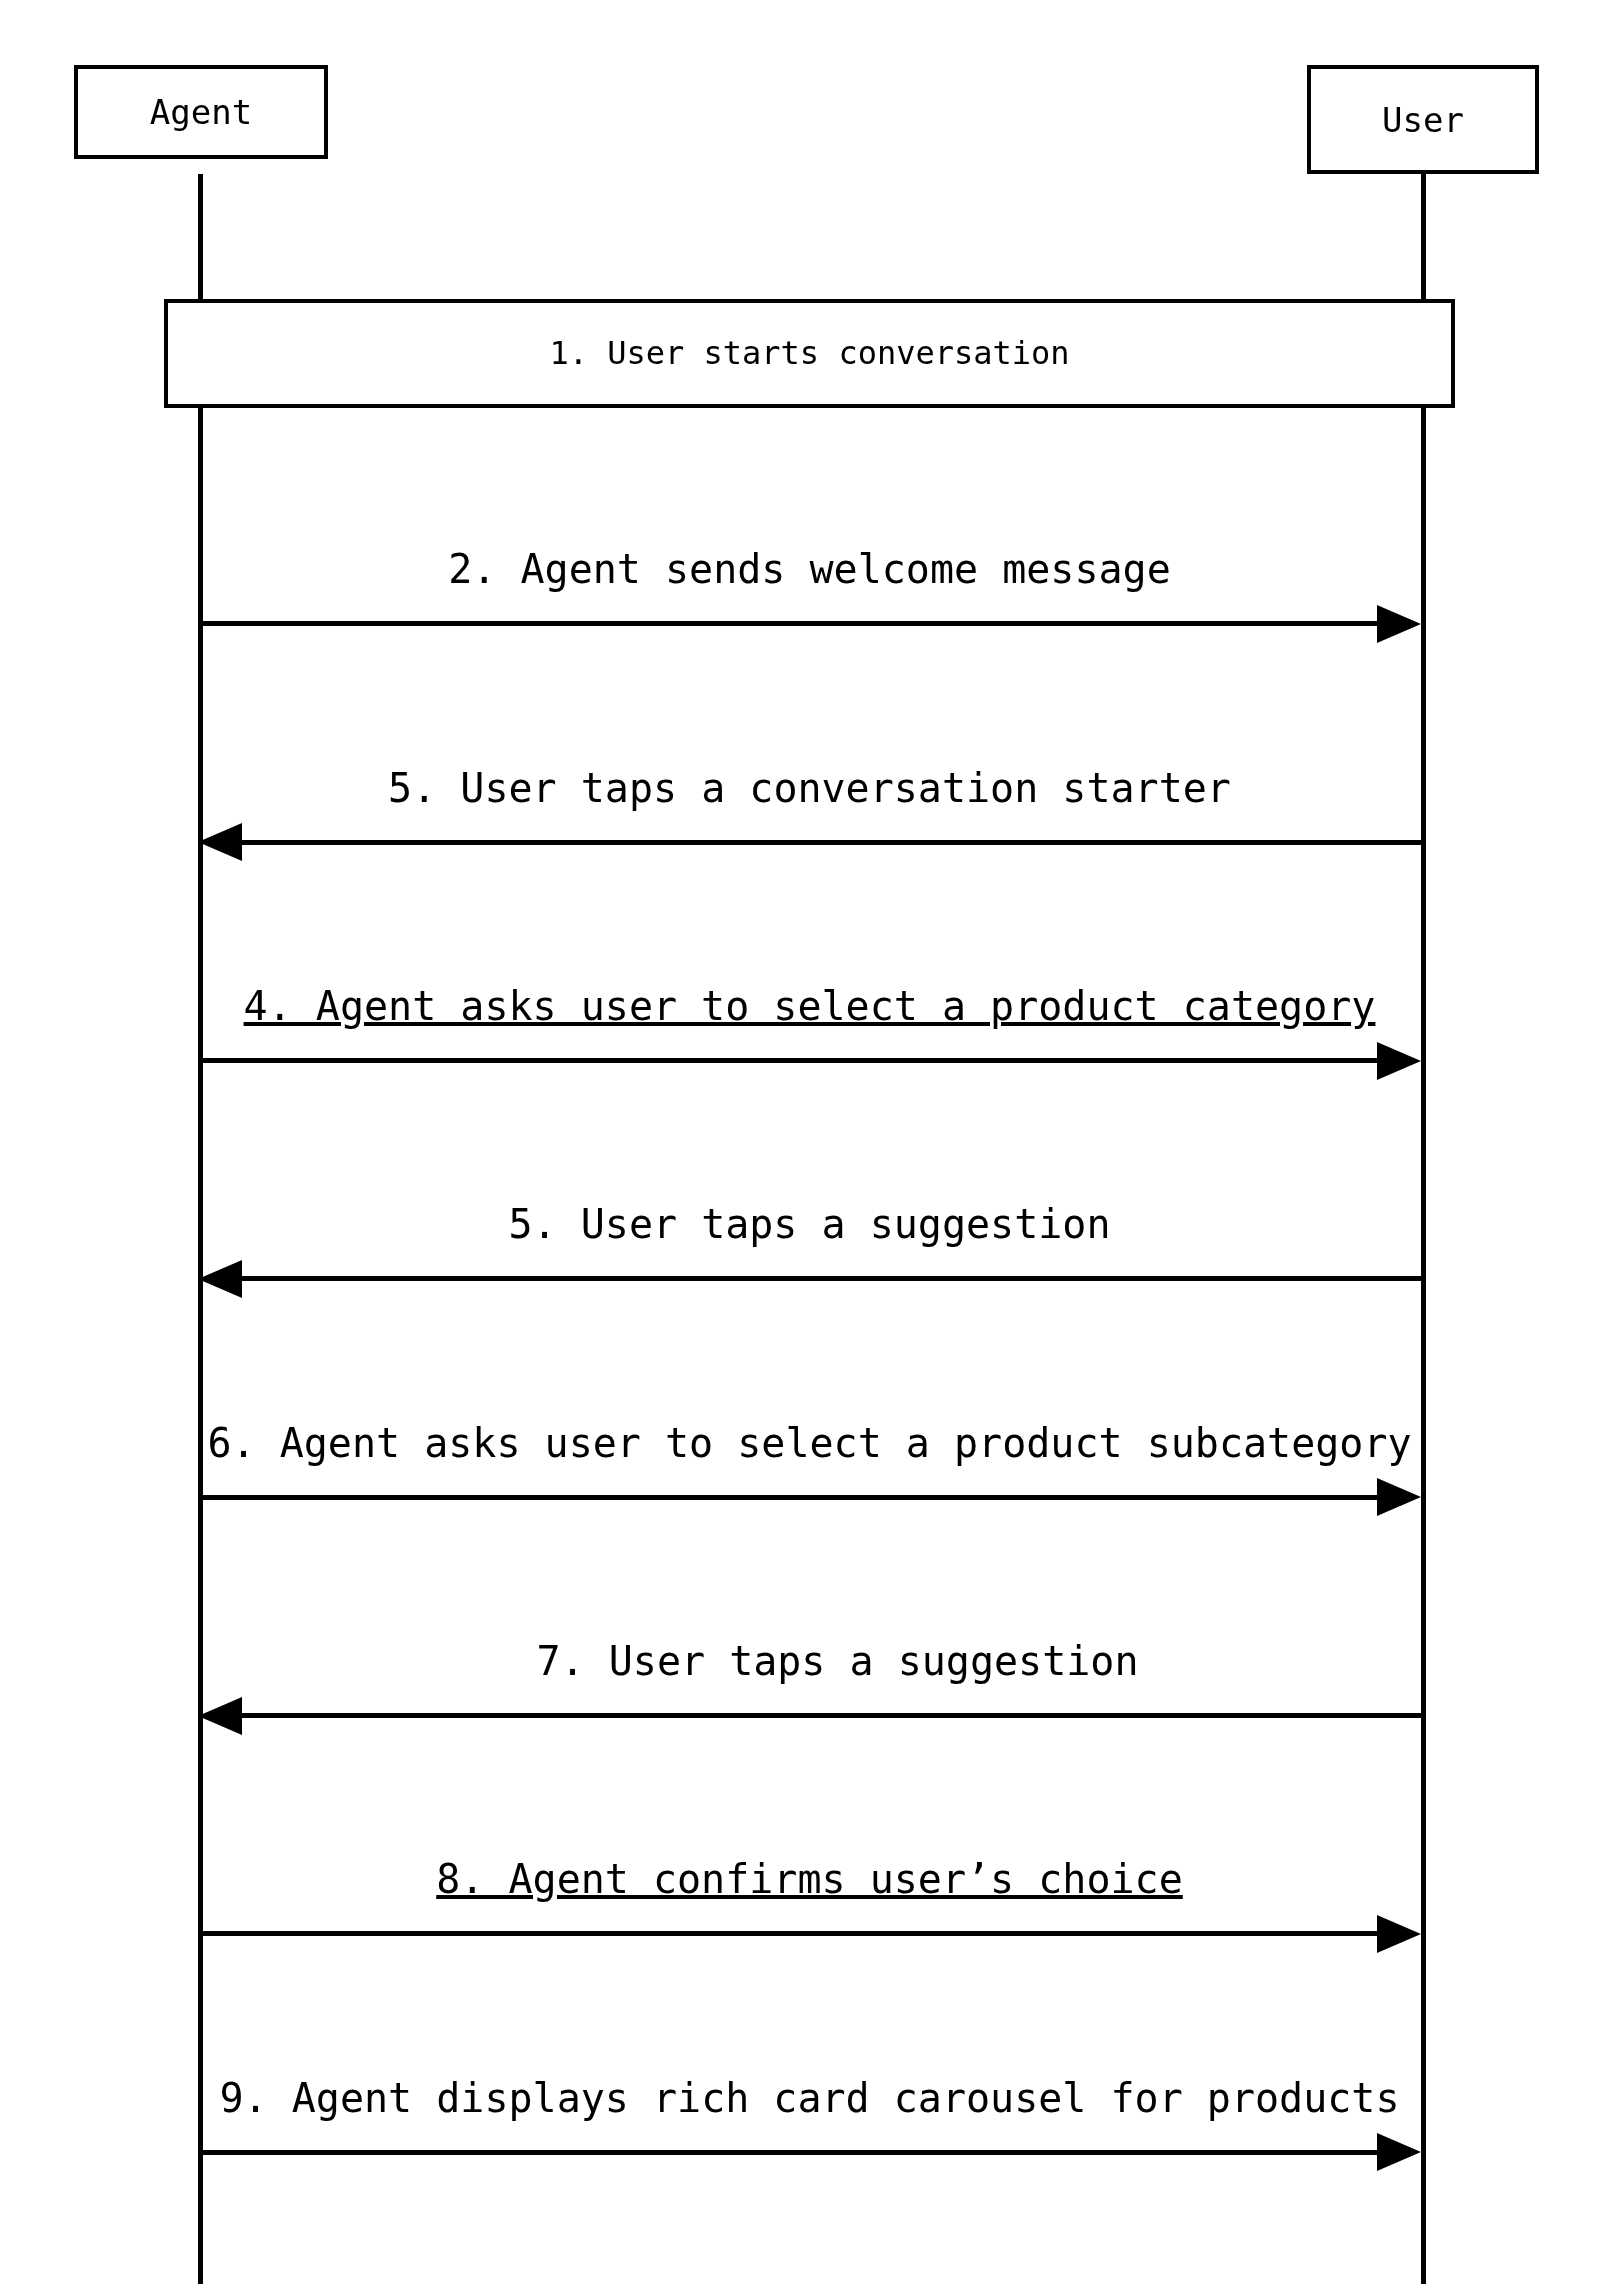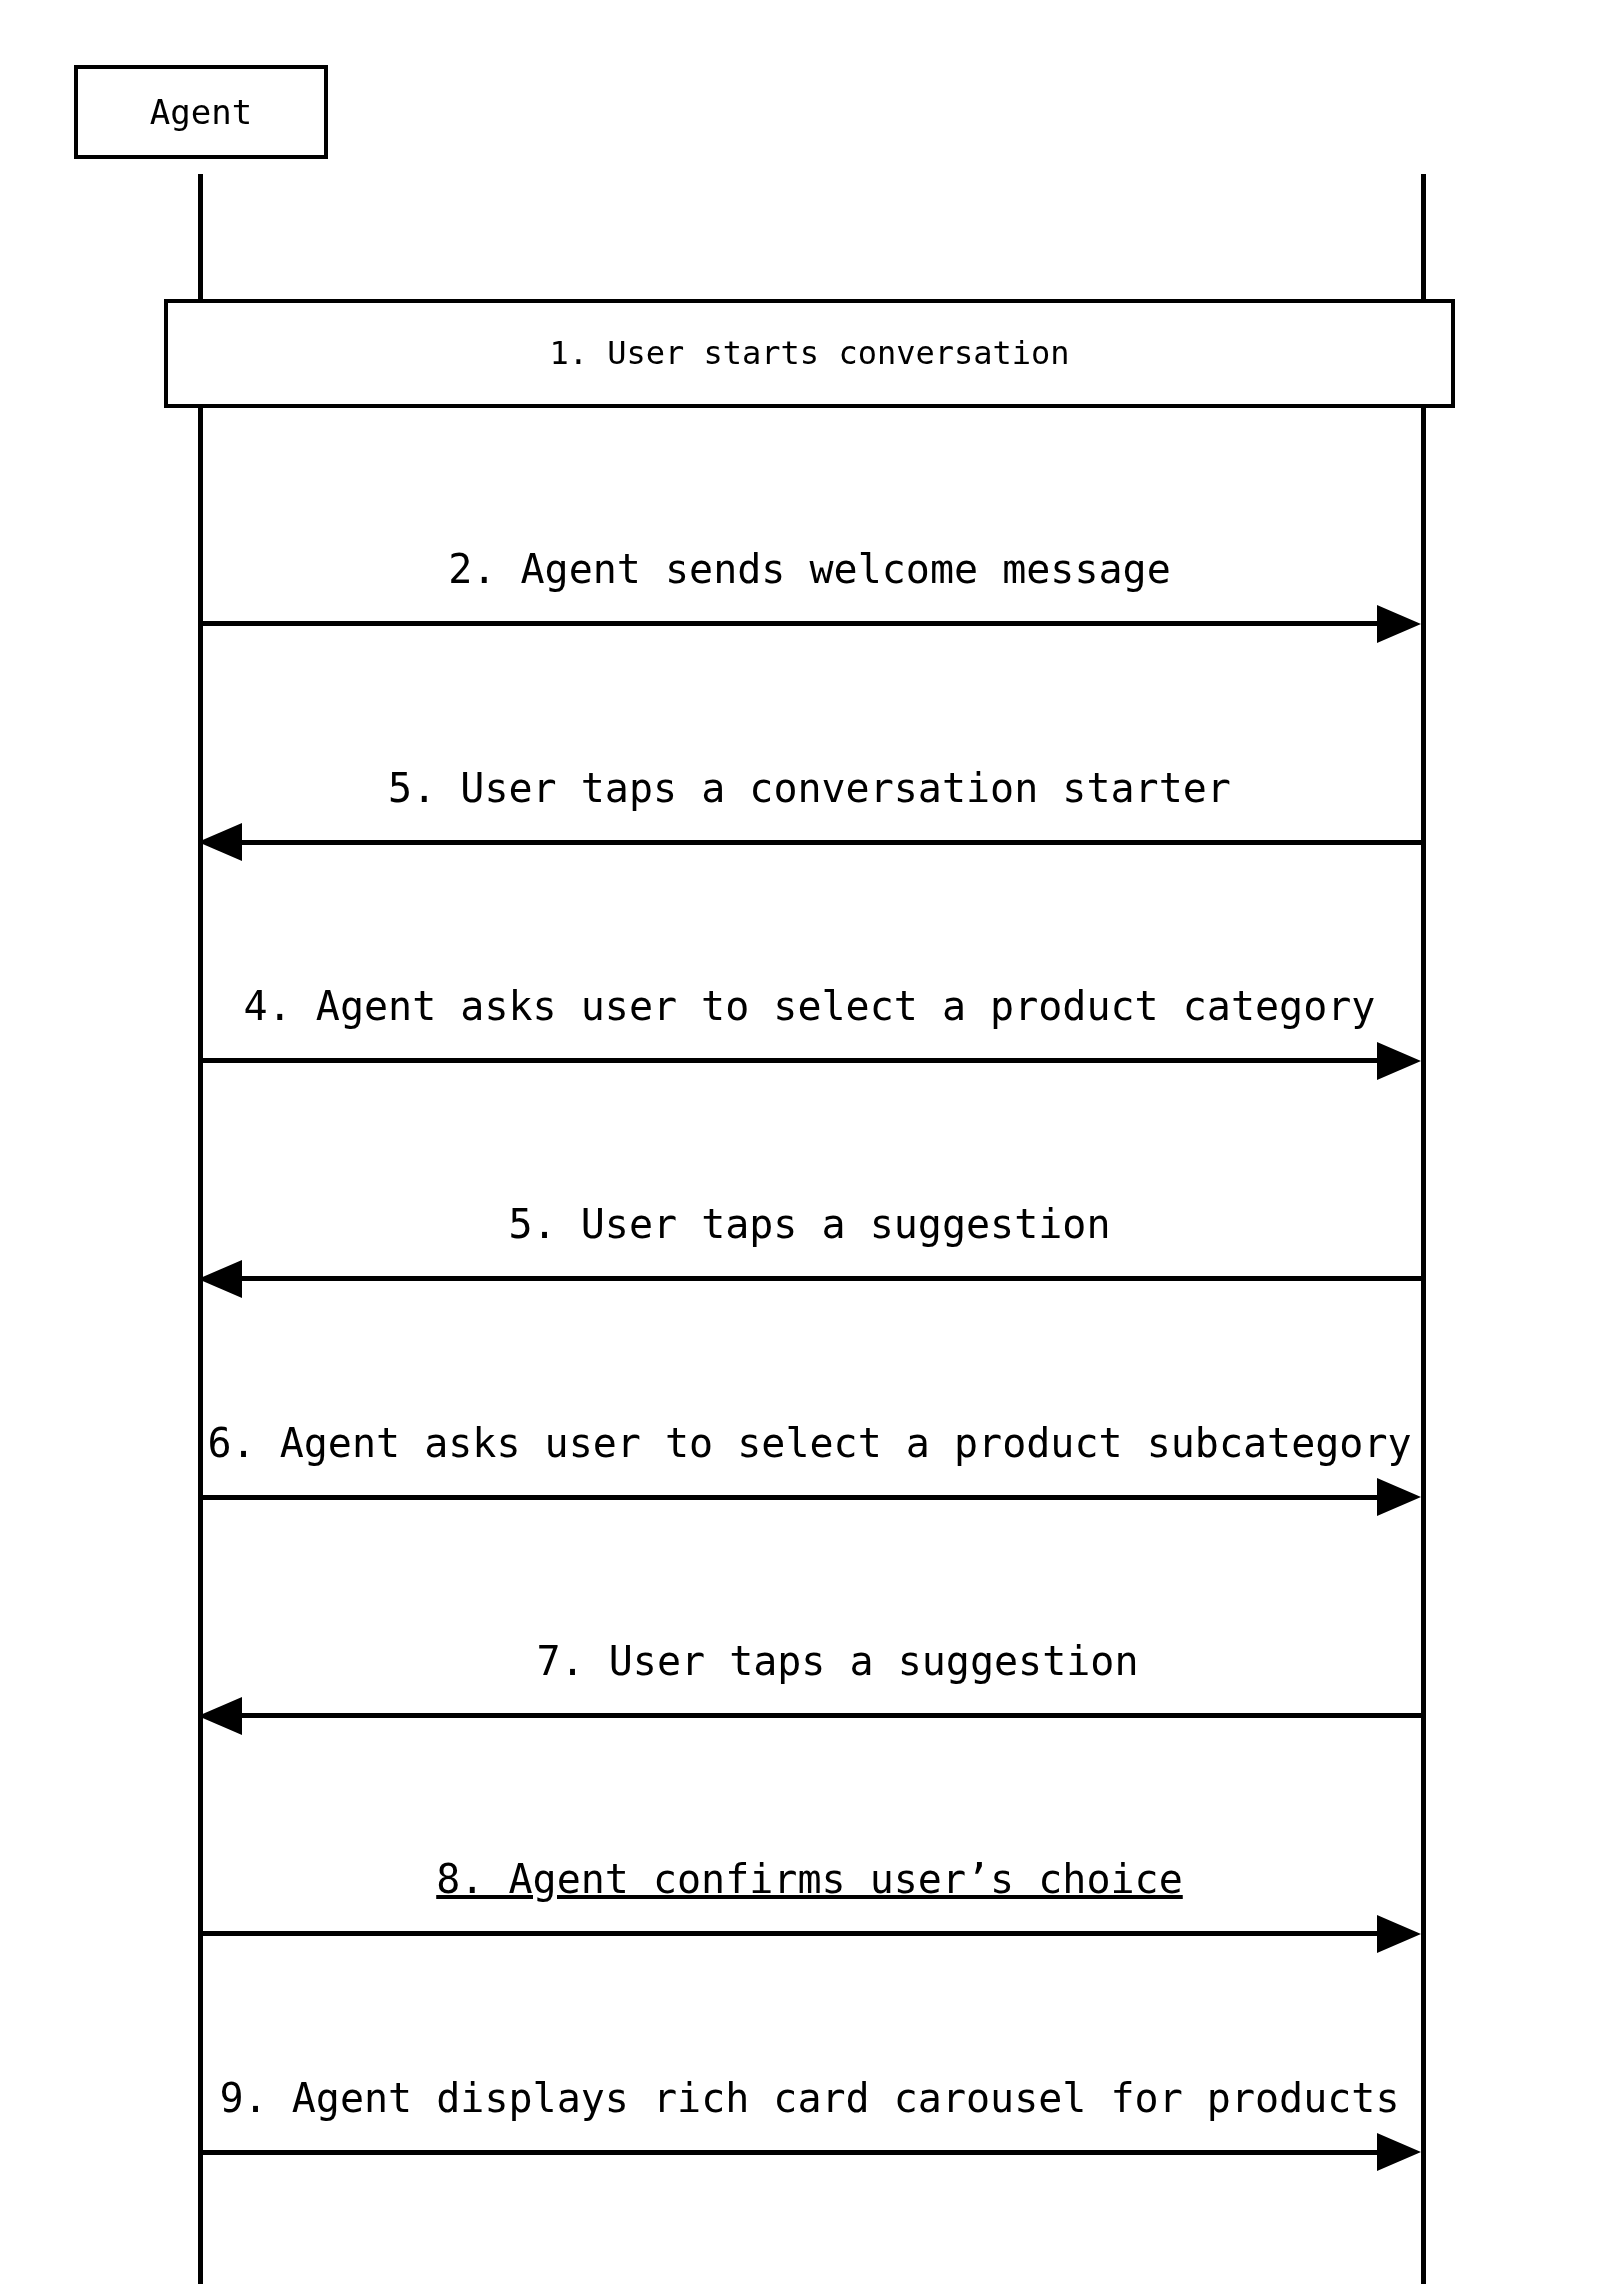"User" div.participant-box { html: none -> <div> <span>User</span> </div> }
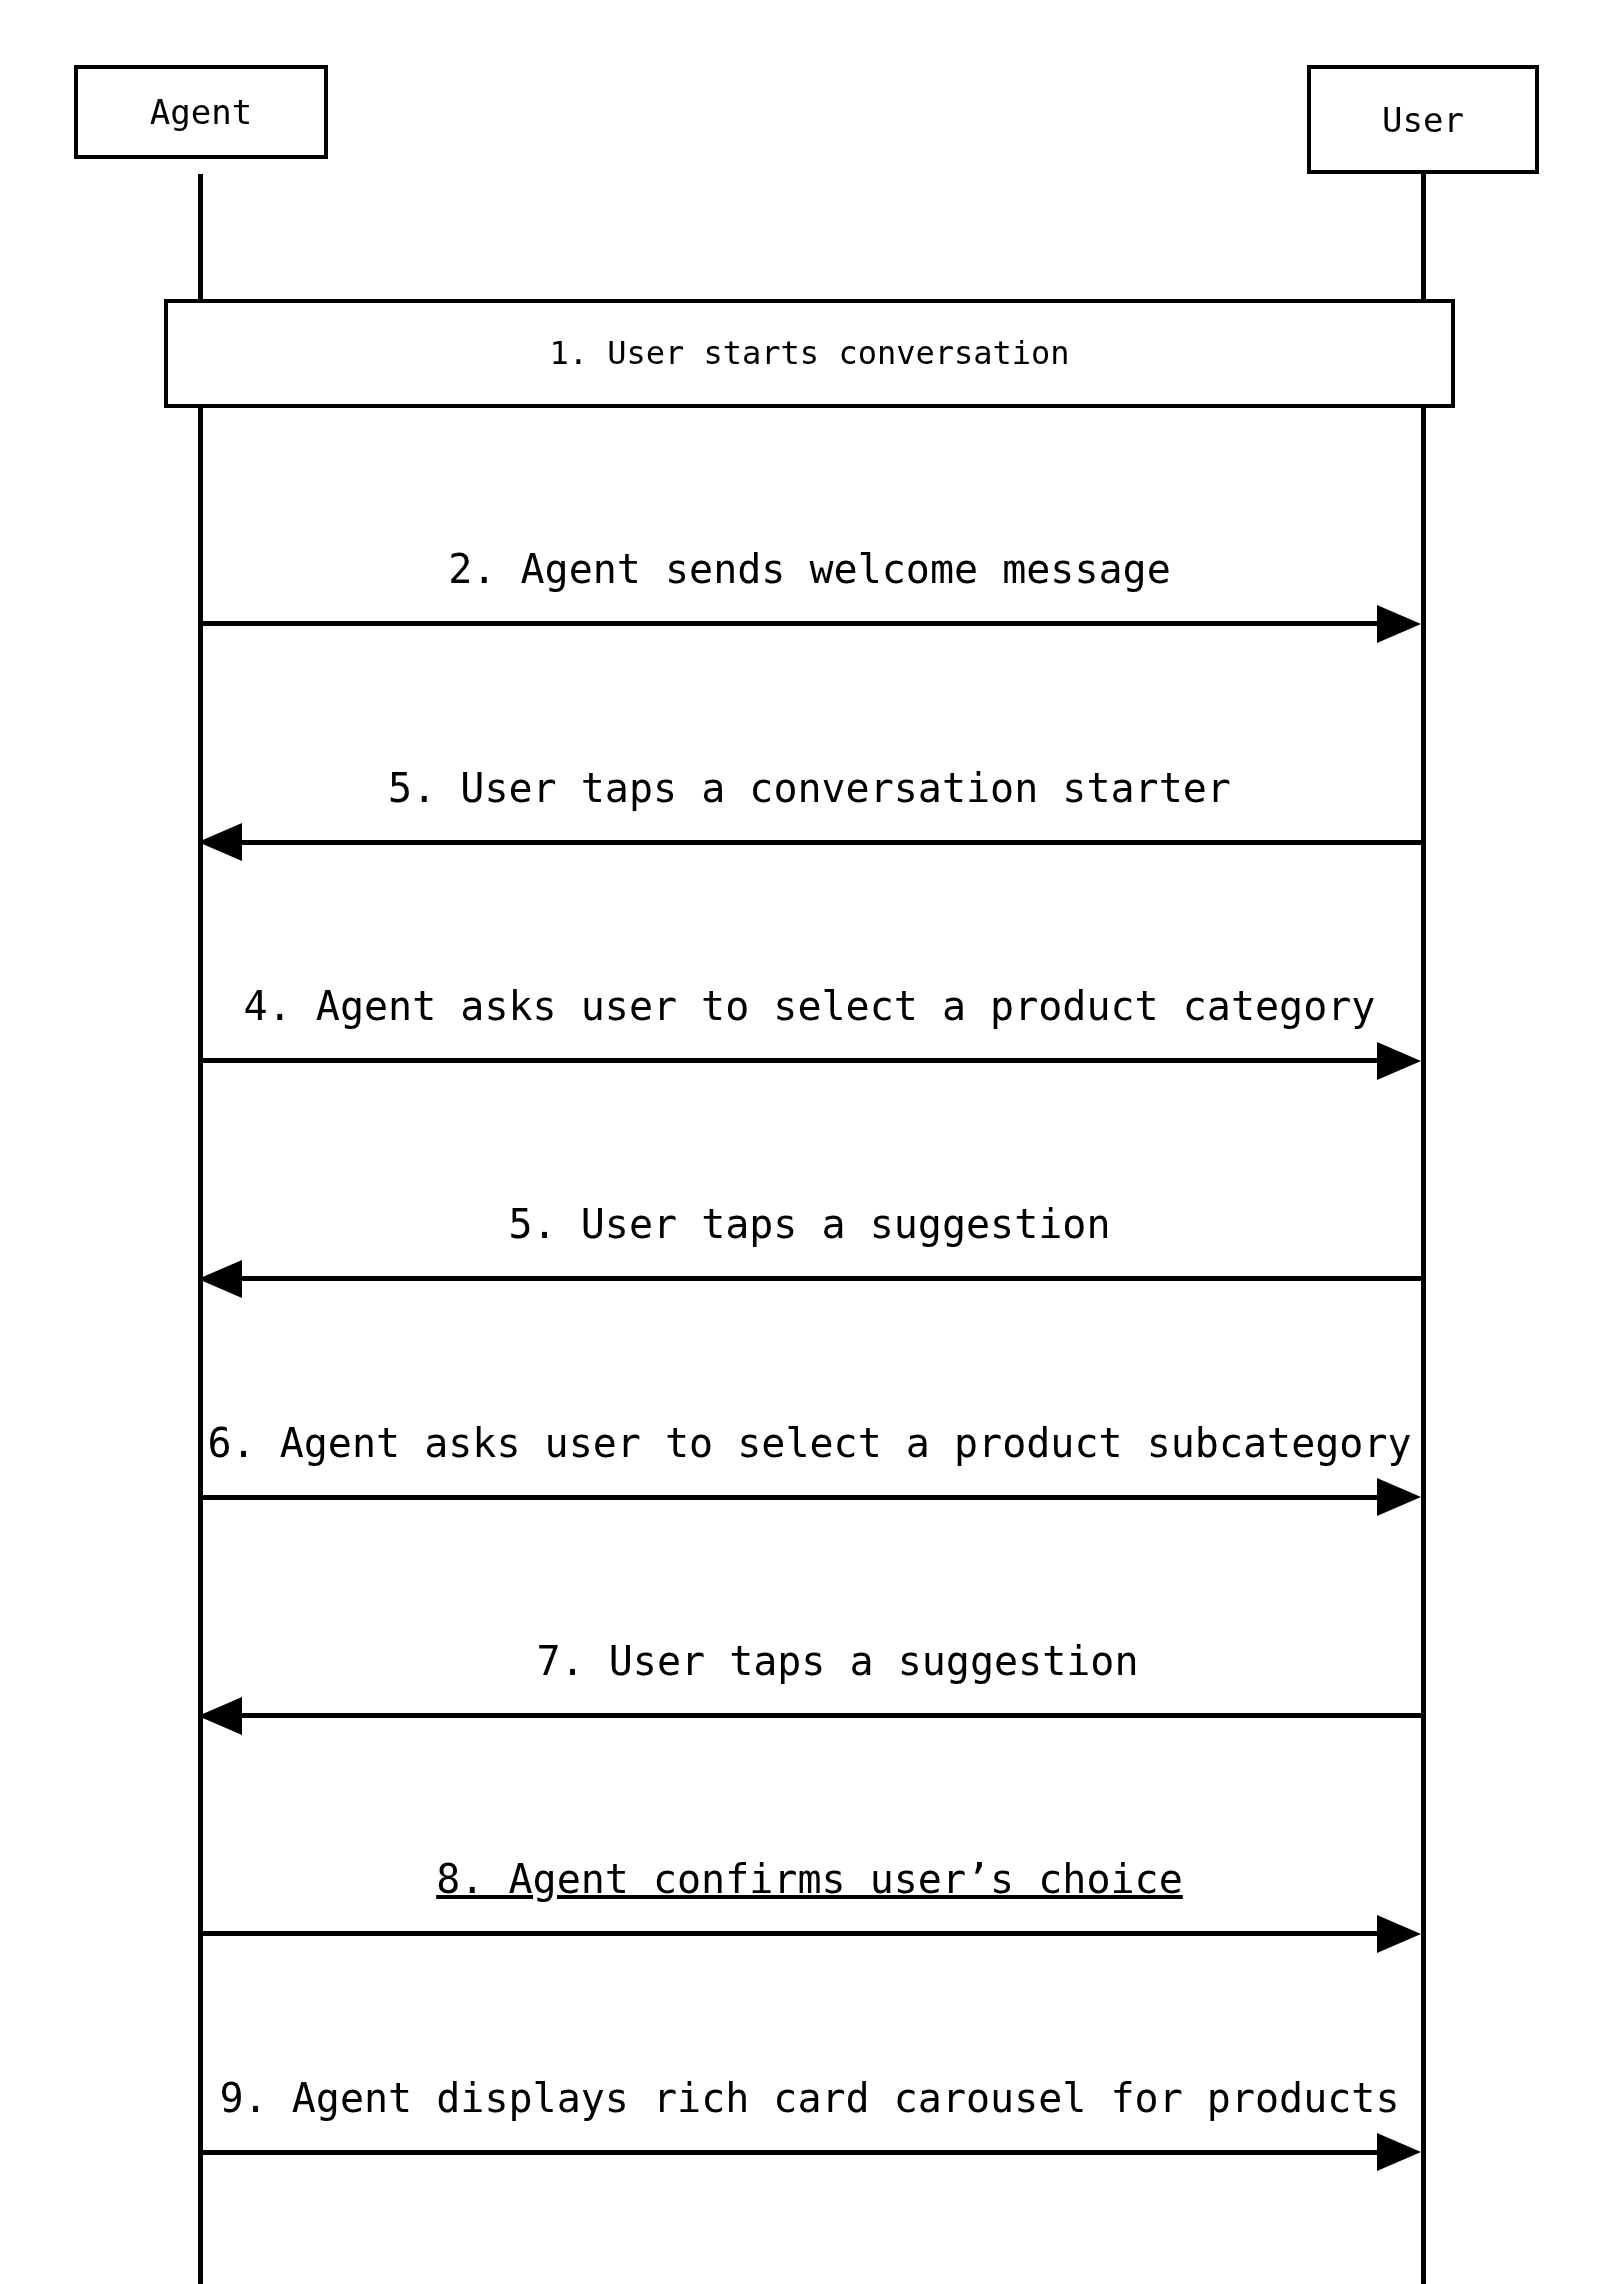"4. Agent asks user to" div.msg-label { text-decoration: none -> underline }
